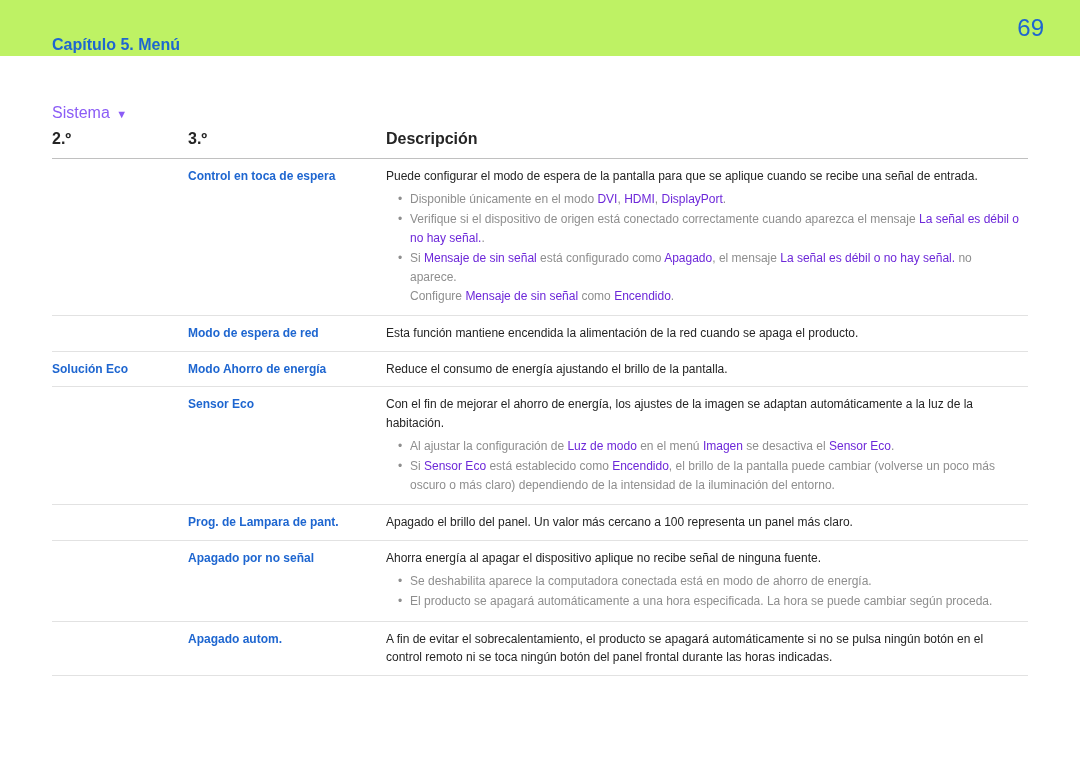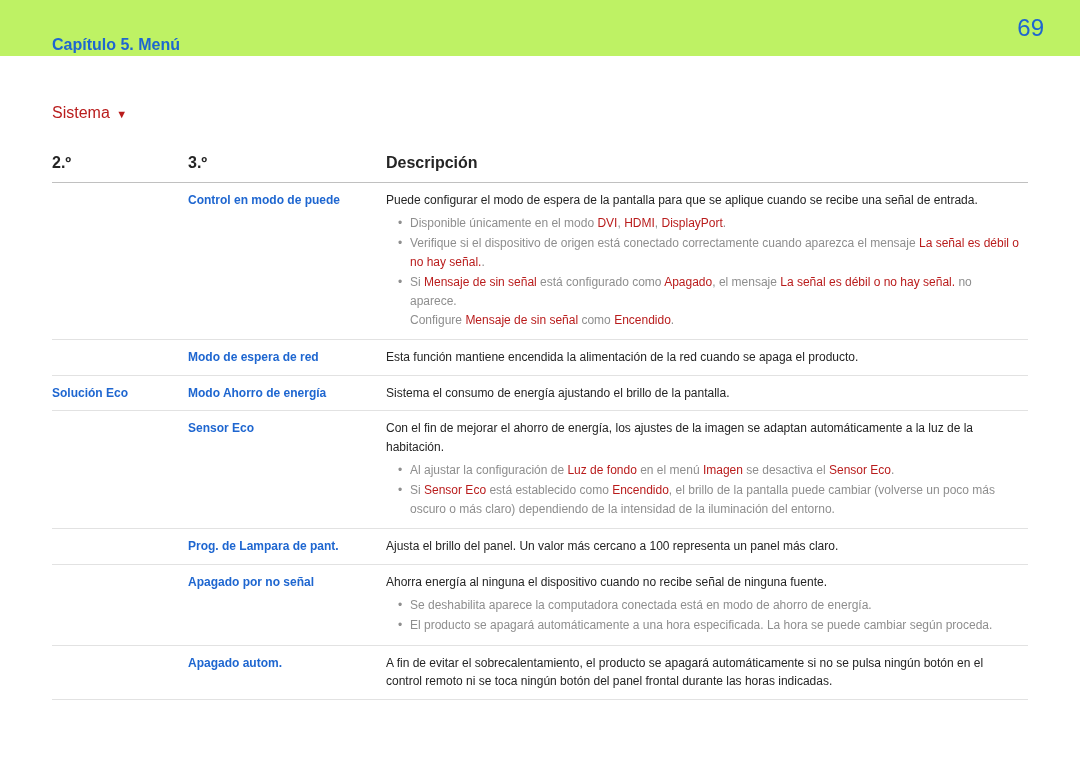"Sistema ▼" .section-title { color: #b91c1c -> #8b5cf6; margin-bottom: 28px -> 4px }
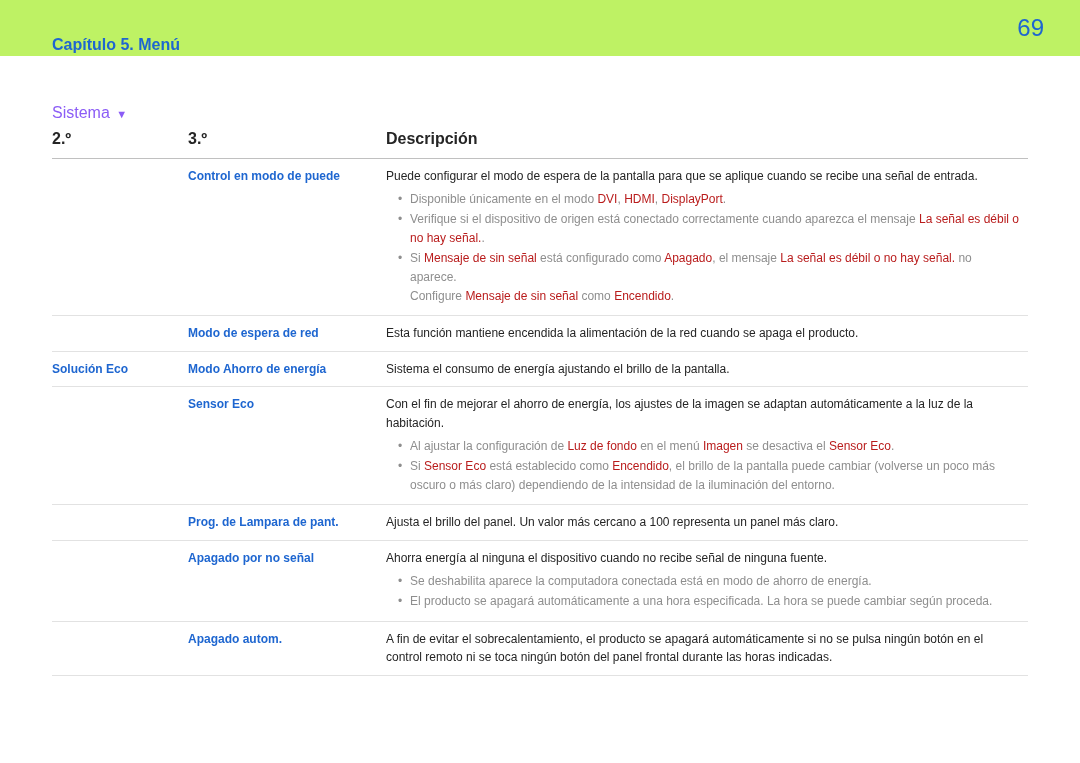"Control en modo de puede" span.link-bold { text: modo de puede -> toca de espera }
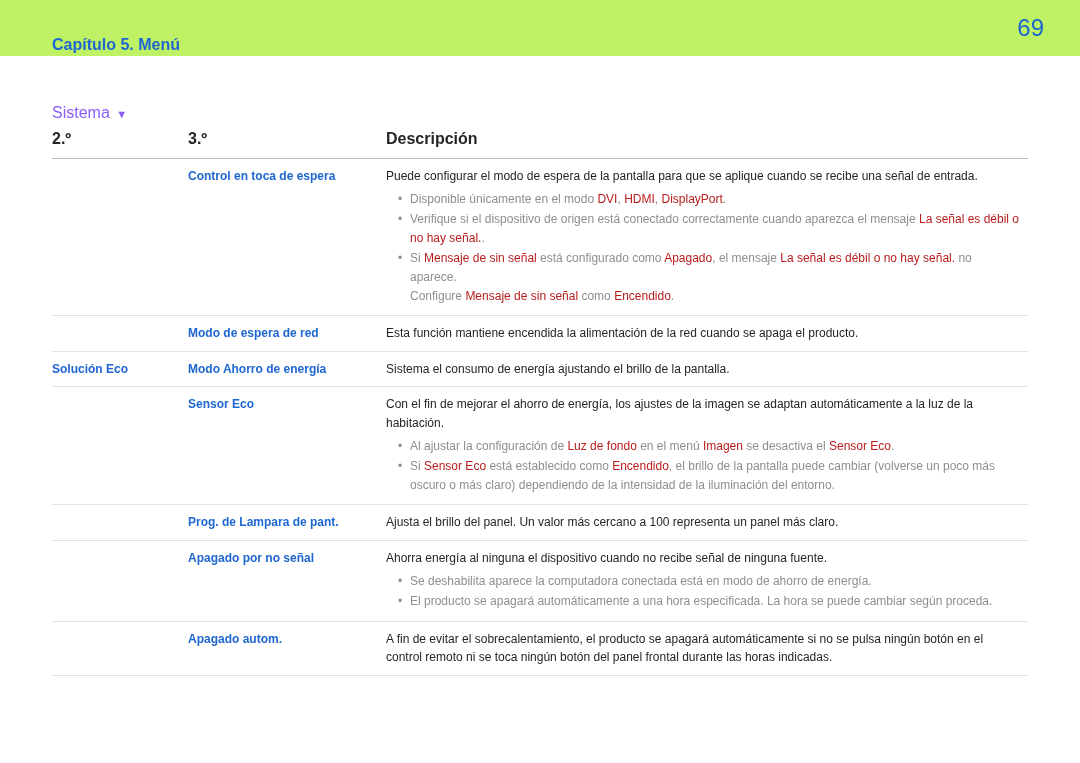"DVI" .link { color: #b91c1c -> #6d28d9 }
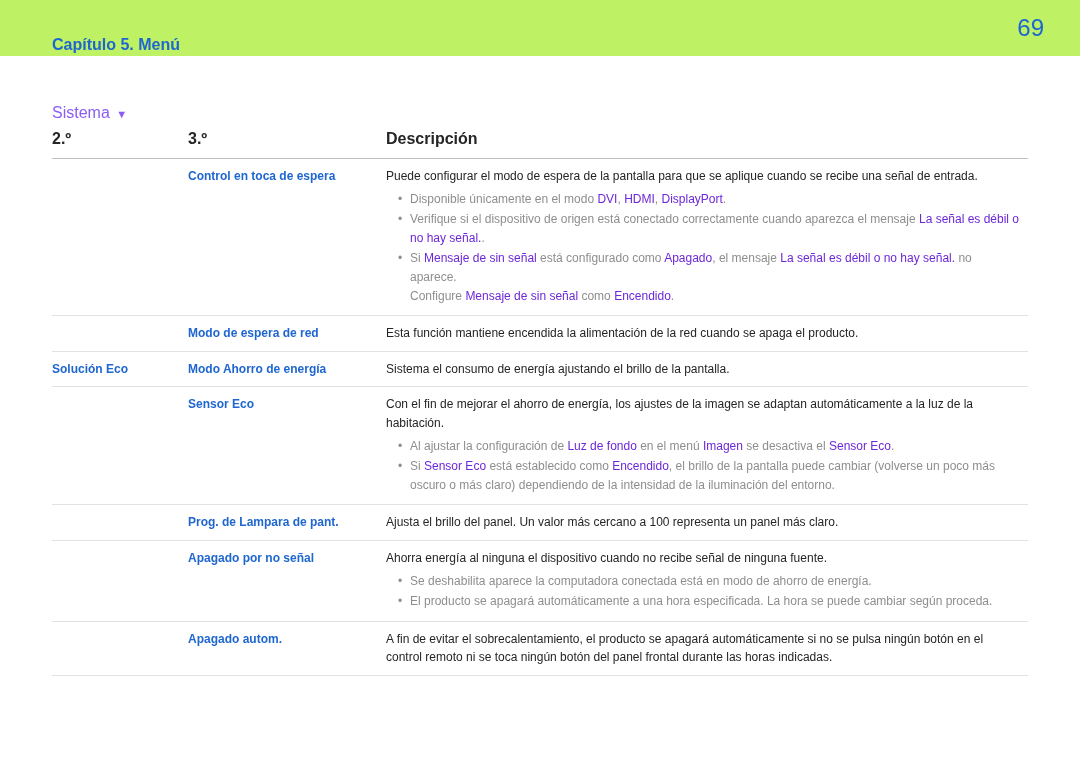"Sistema el consumo de energía" td { text: Sistema -> Reduce }
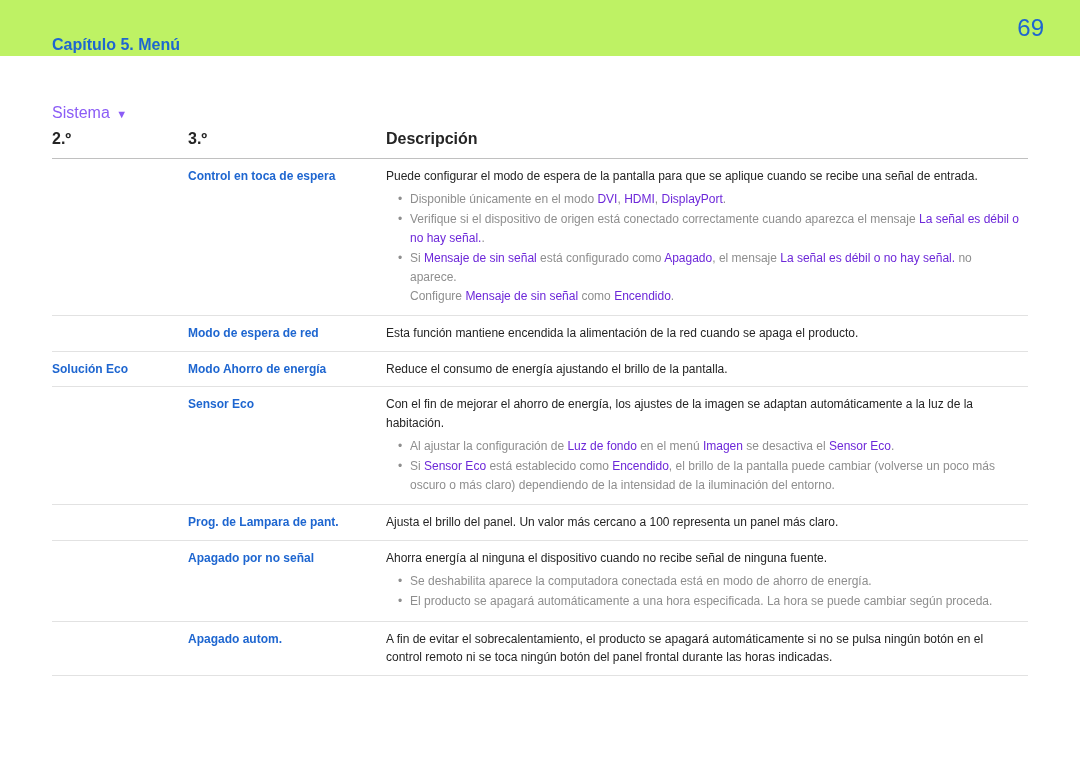"Luz de fondo" span.link { text: fondo -> modo }
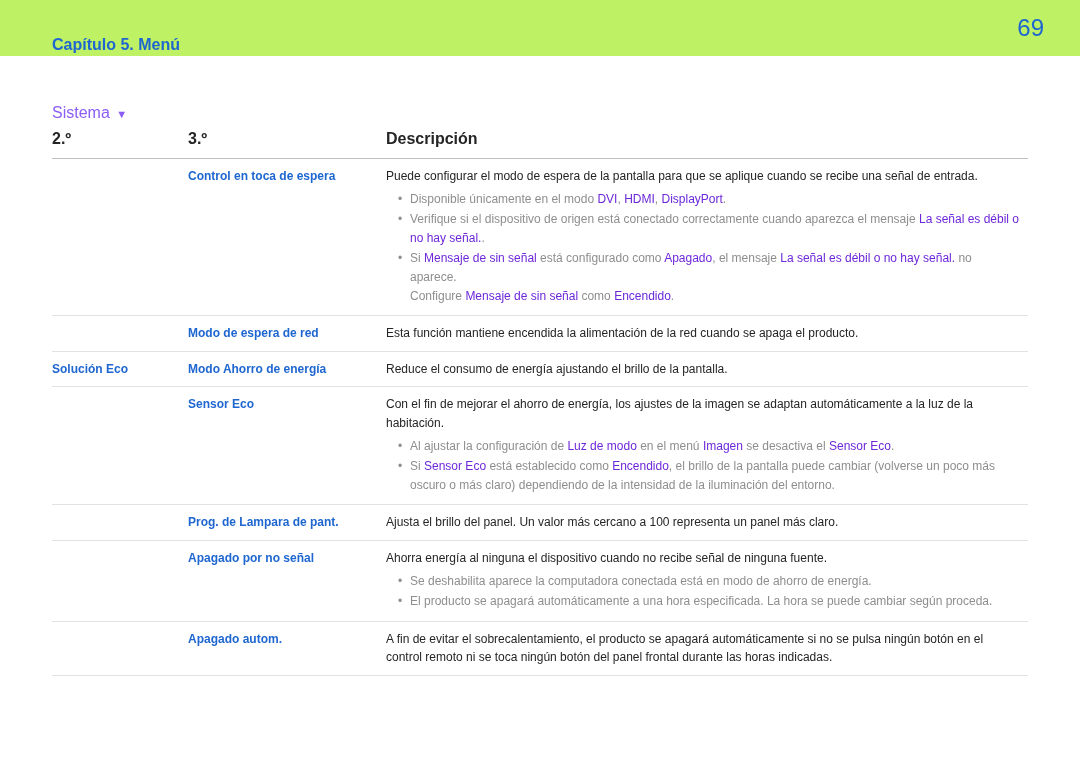"Ajusta el brillo del panel." td { text: Ajusta -> Apagado }
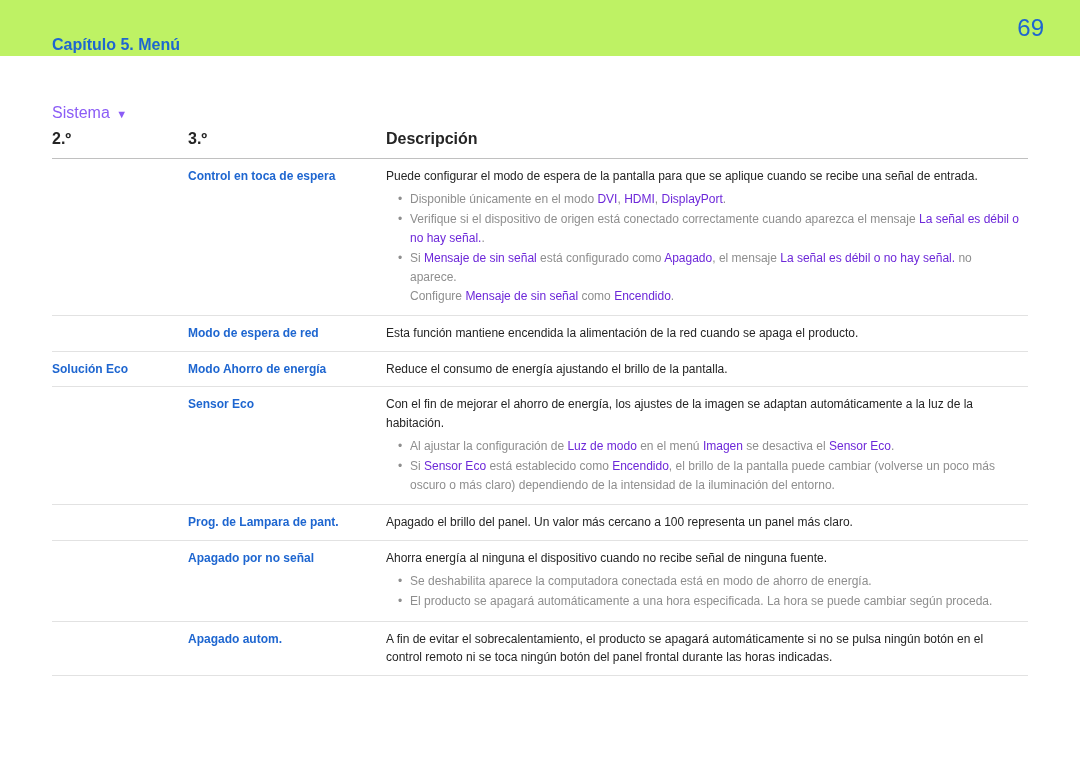"Ahorra energía al ninguna el" span { text: ninguna el dispositivo cuando -> apagar el dispositivo aplique }
